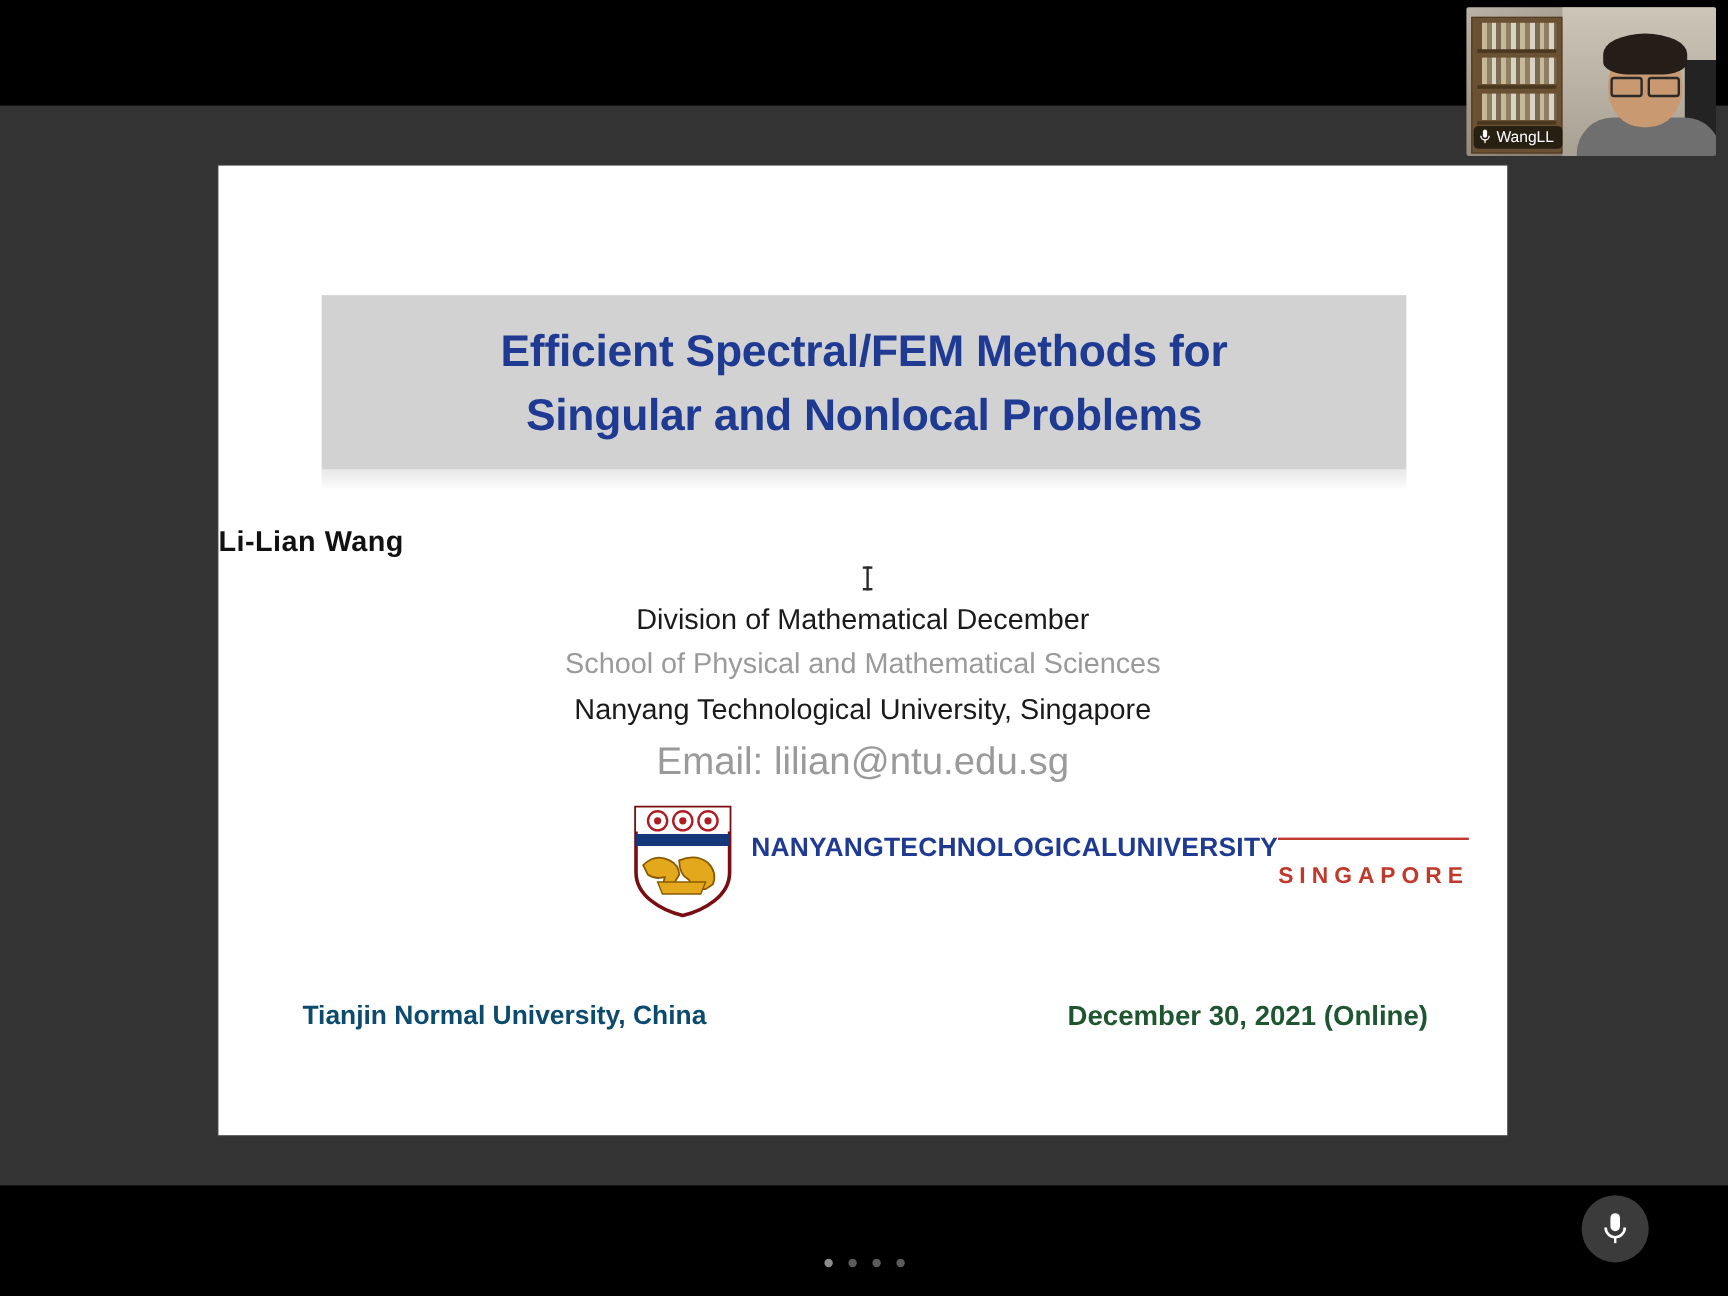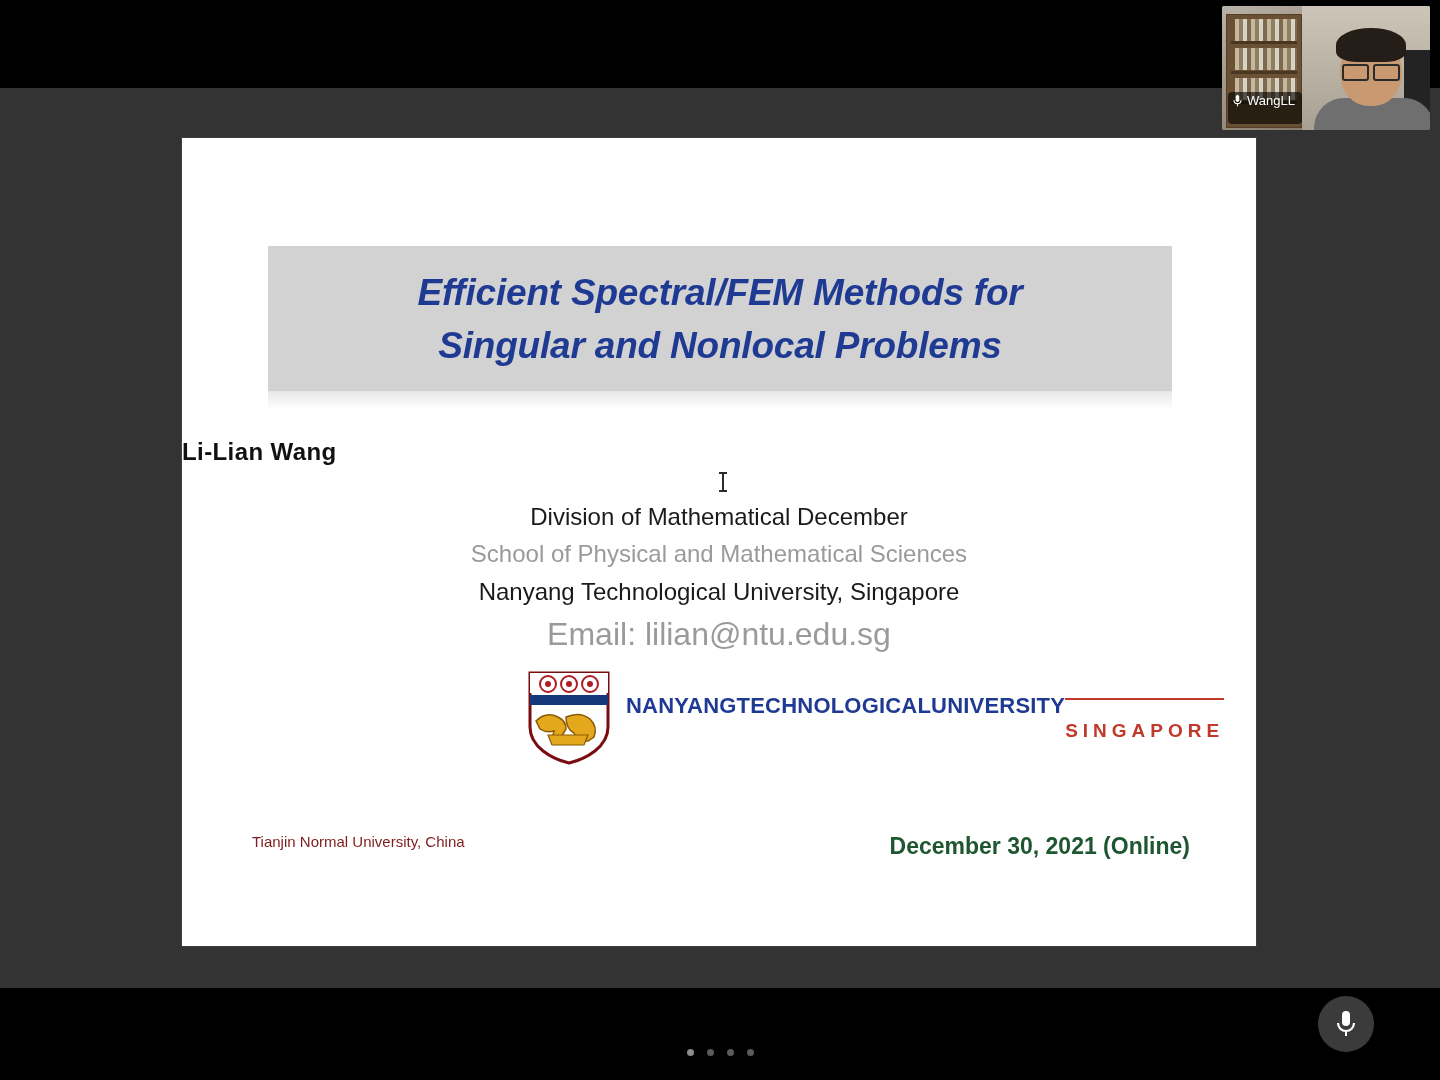"WangLL" .sv-name { padding: 0 7px 15px 4px -> 0 7px 2px 4px }
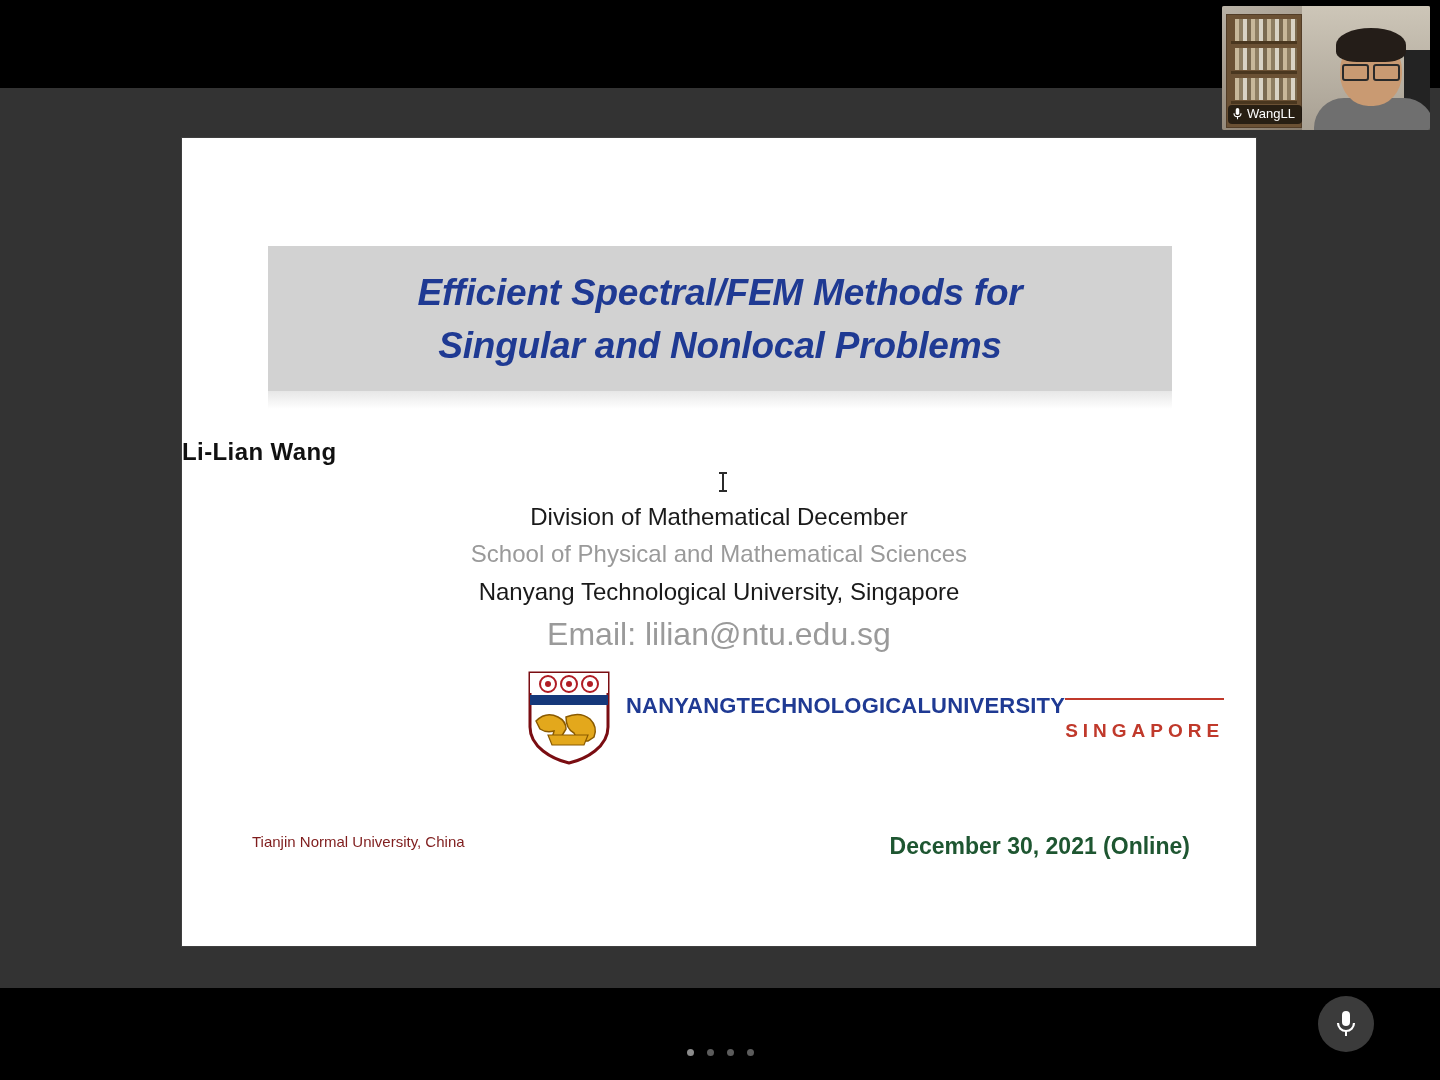"Efficient Spectral/FEM Methods for" .title-band .tline { font-style: italic -> none }
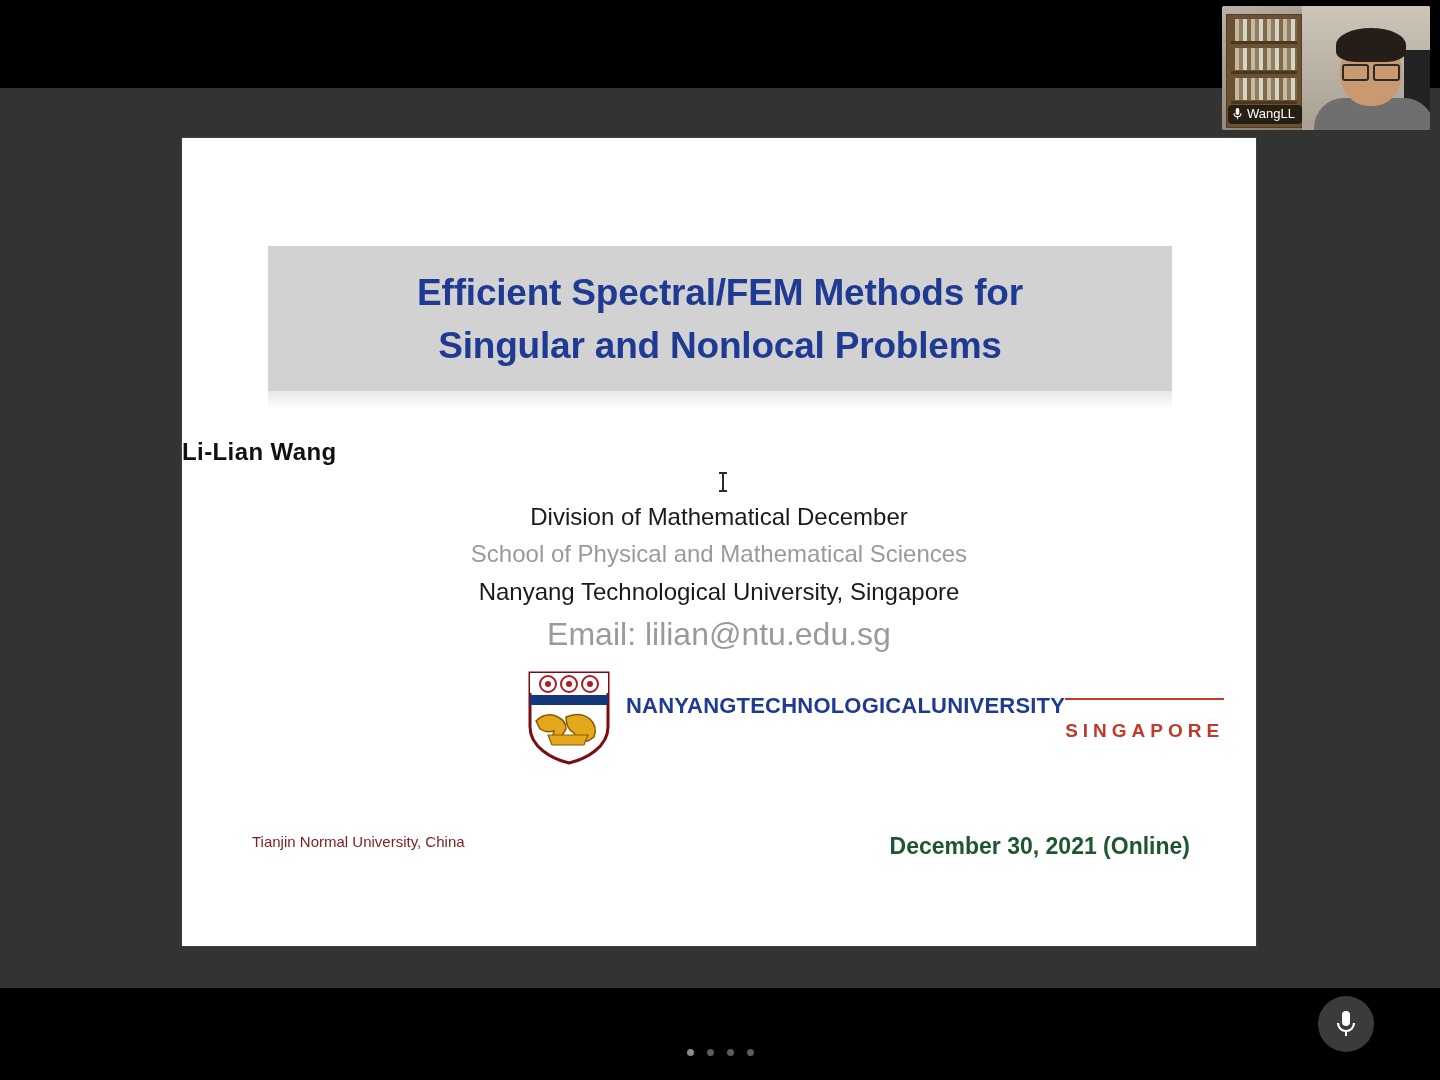"Tianjin Normal University, China" .foot-left { color: #7f1d1d -> #0c4a6e; font-size: 15px -> 22px; font-weight: normal -> bold }
